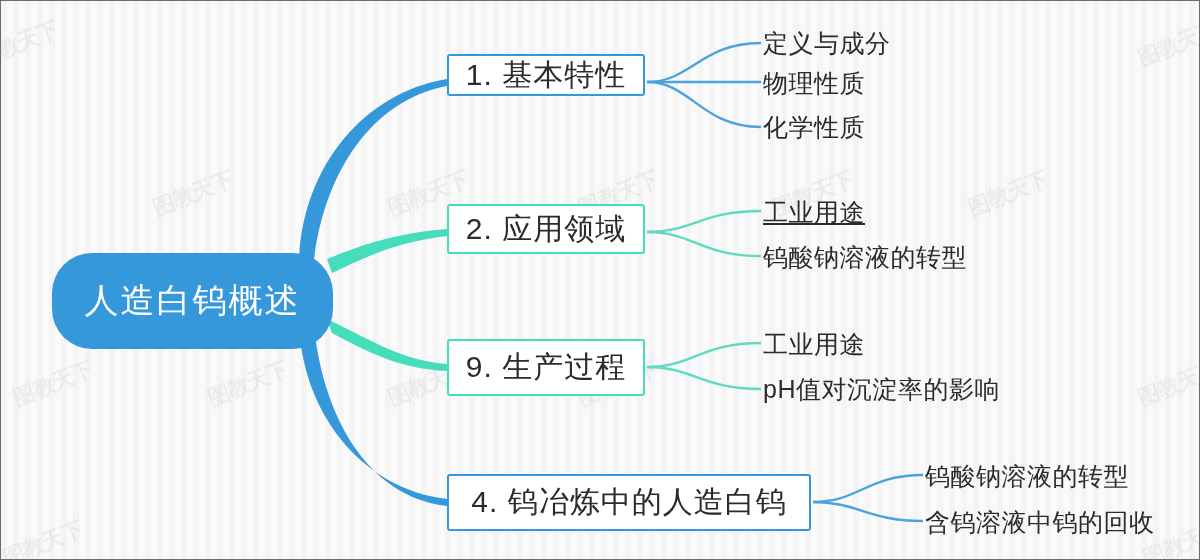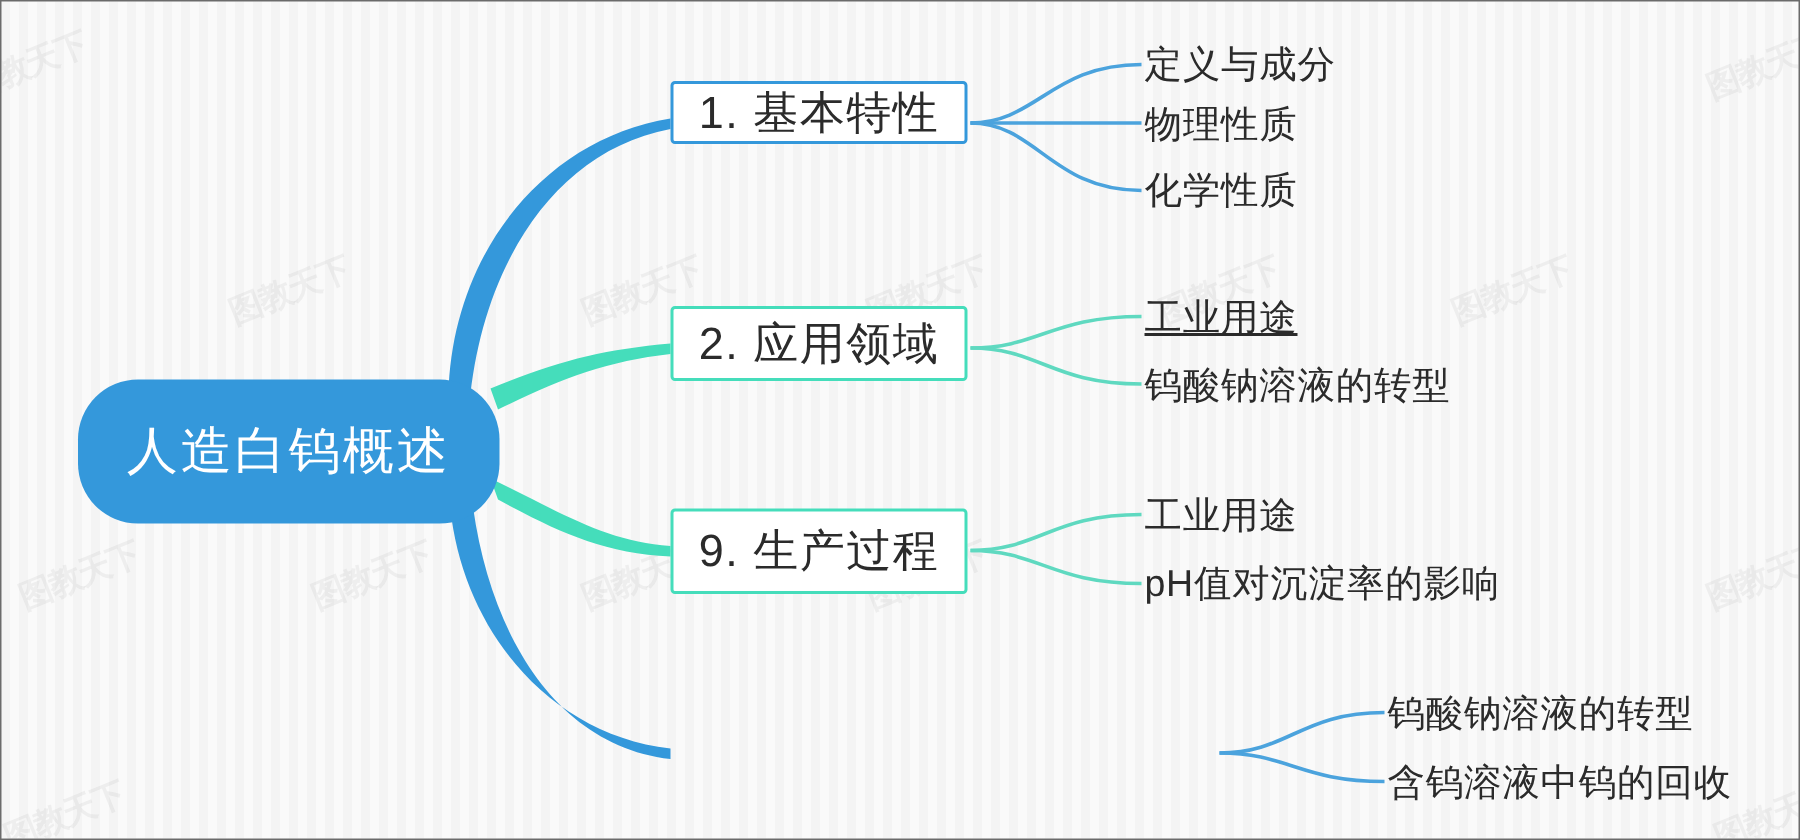"4. 钨冶炼中的人造白钨" div.node { html: none -> <div> <span>4. 钨冶炼中的人造白钨</span> </div> }
